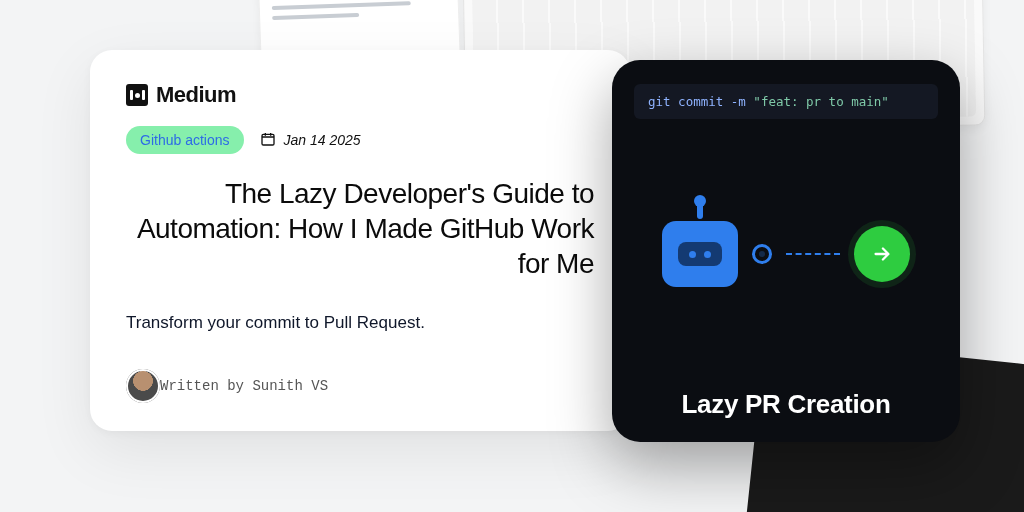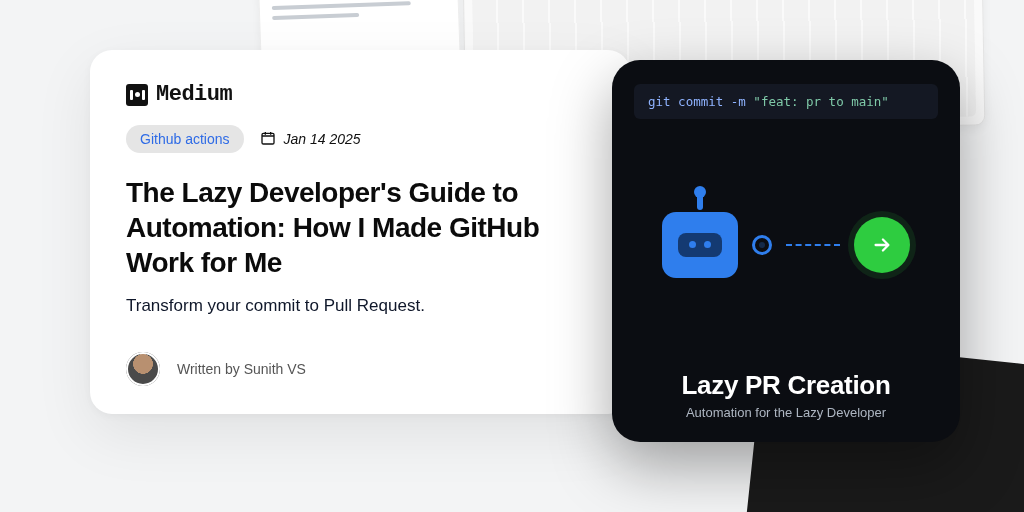"Medium" .brand-row { font-family: Liberation Mono, monospace -> none }
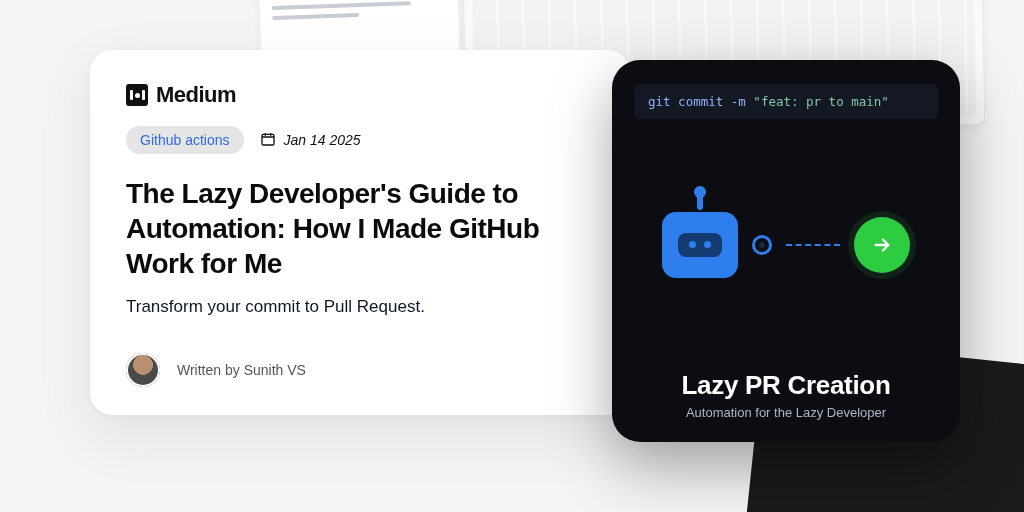"Github actions" .pill { background: #e5e5e5 -> #86efac }
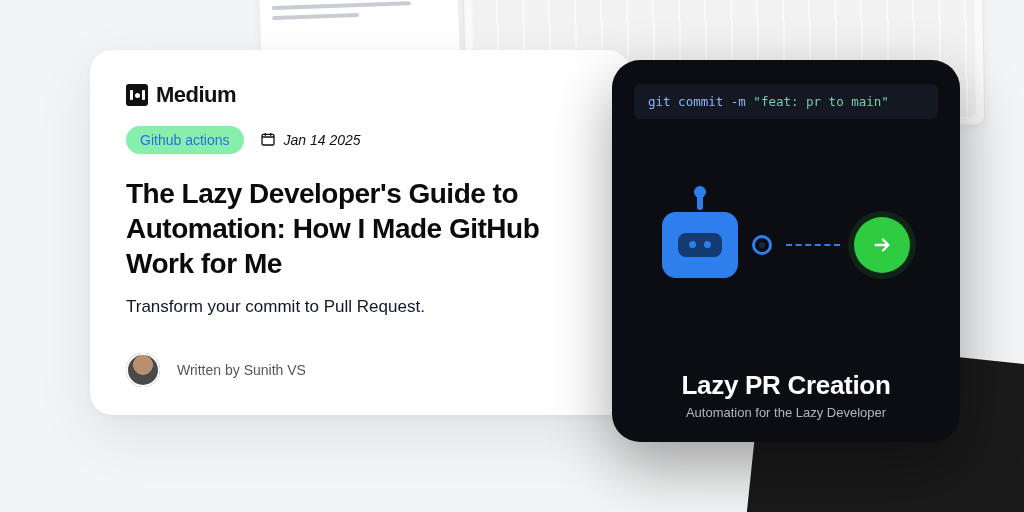"The Lazy Developer's Guide to" .title { font-weight: 700 -> 400; margin-bottom: 16px -> 32px; text-align: none -> right }
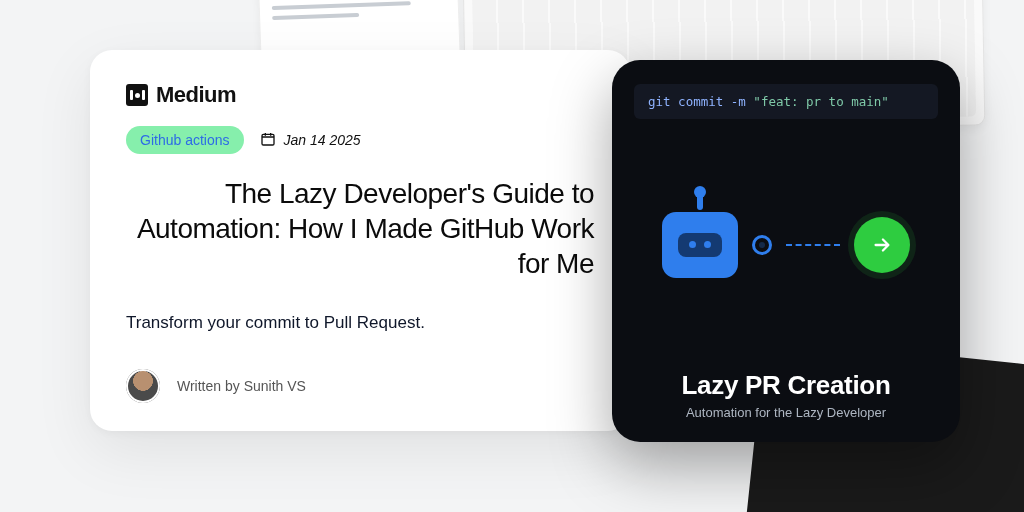"Written by Sunith VS" .author-row { font-family: none -> Liberation Mono, monospace; gap: 17px -> 0 }
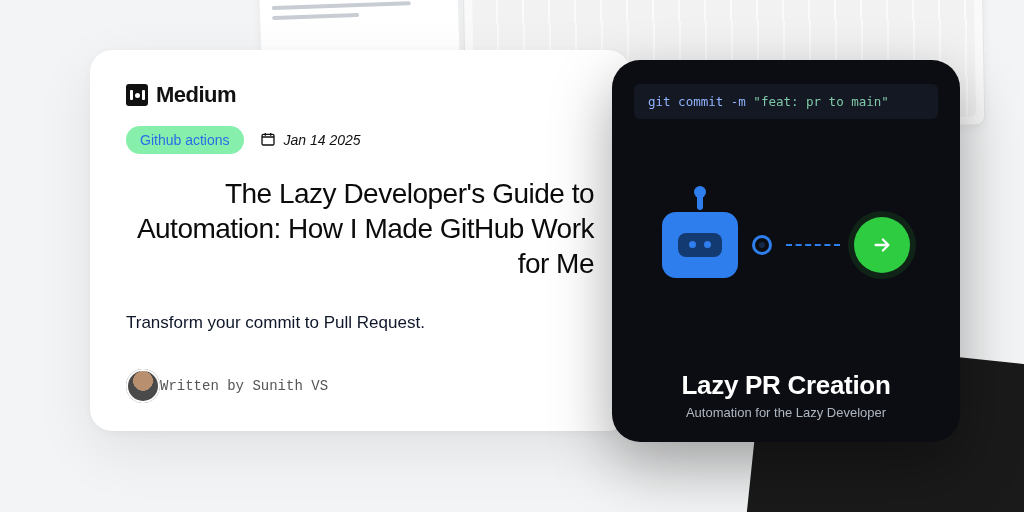"Automation for the Lazy Developer" div.promo-sub { html: <div>Automation for the Lazy Developer</div> -> none }
